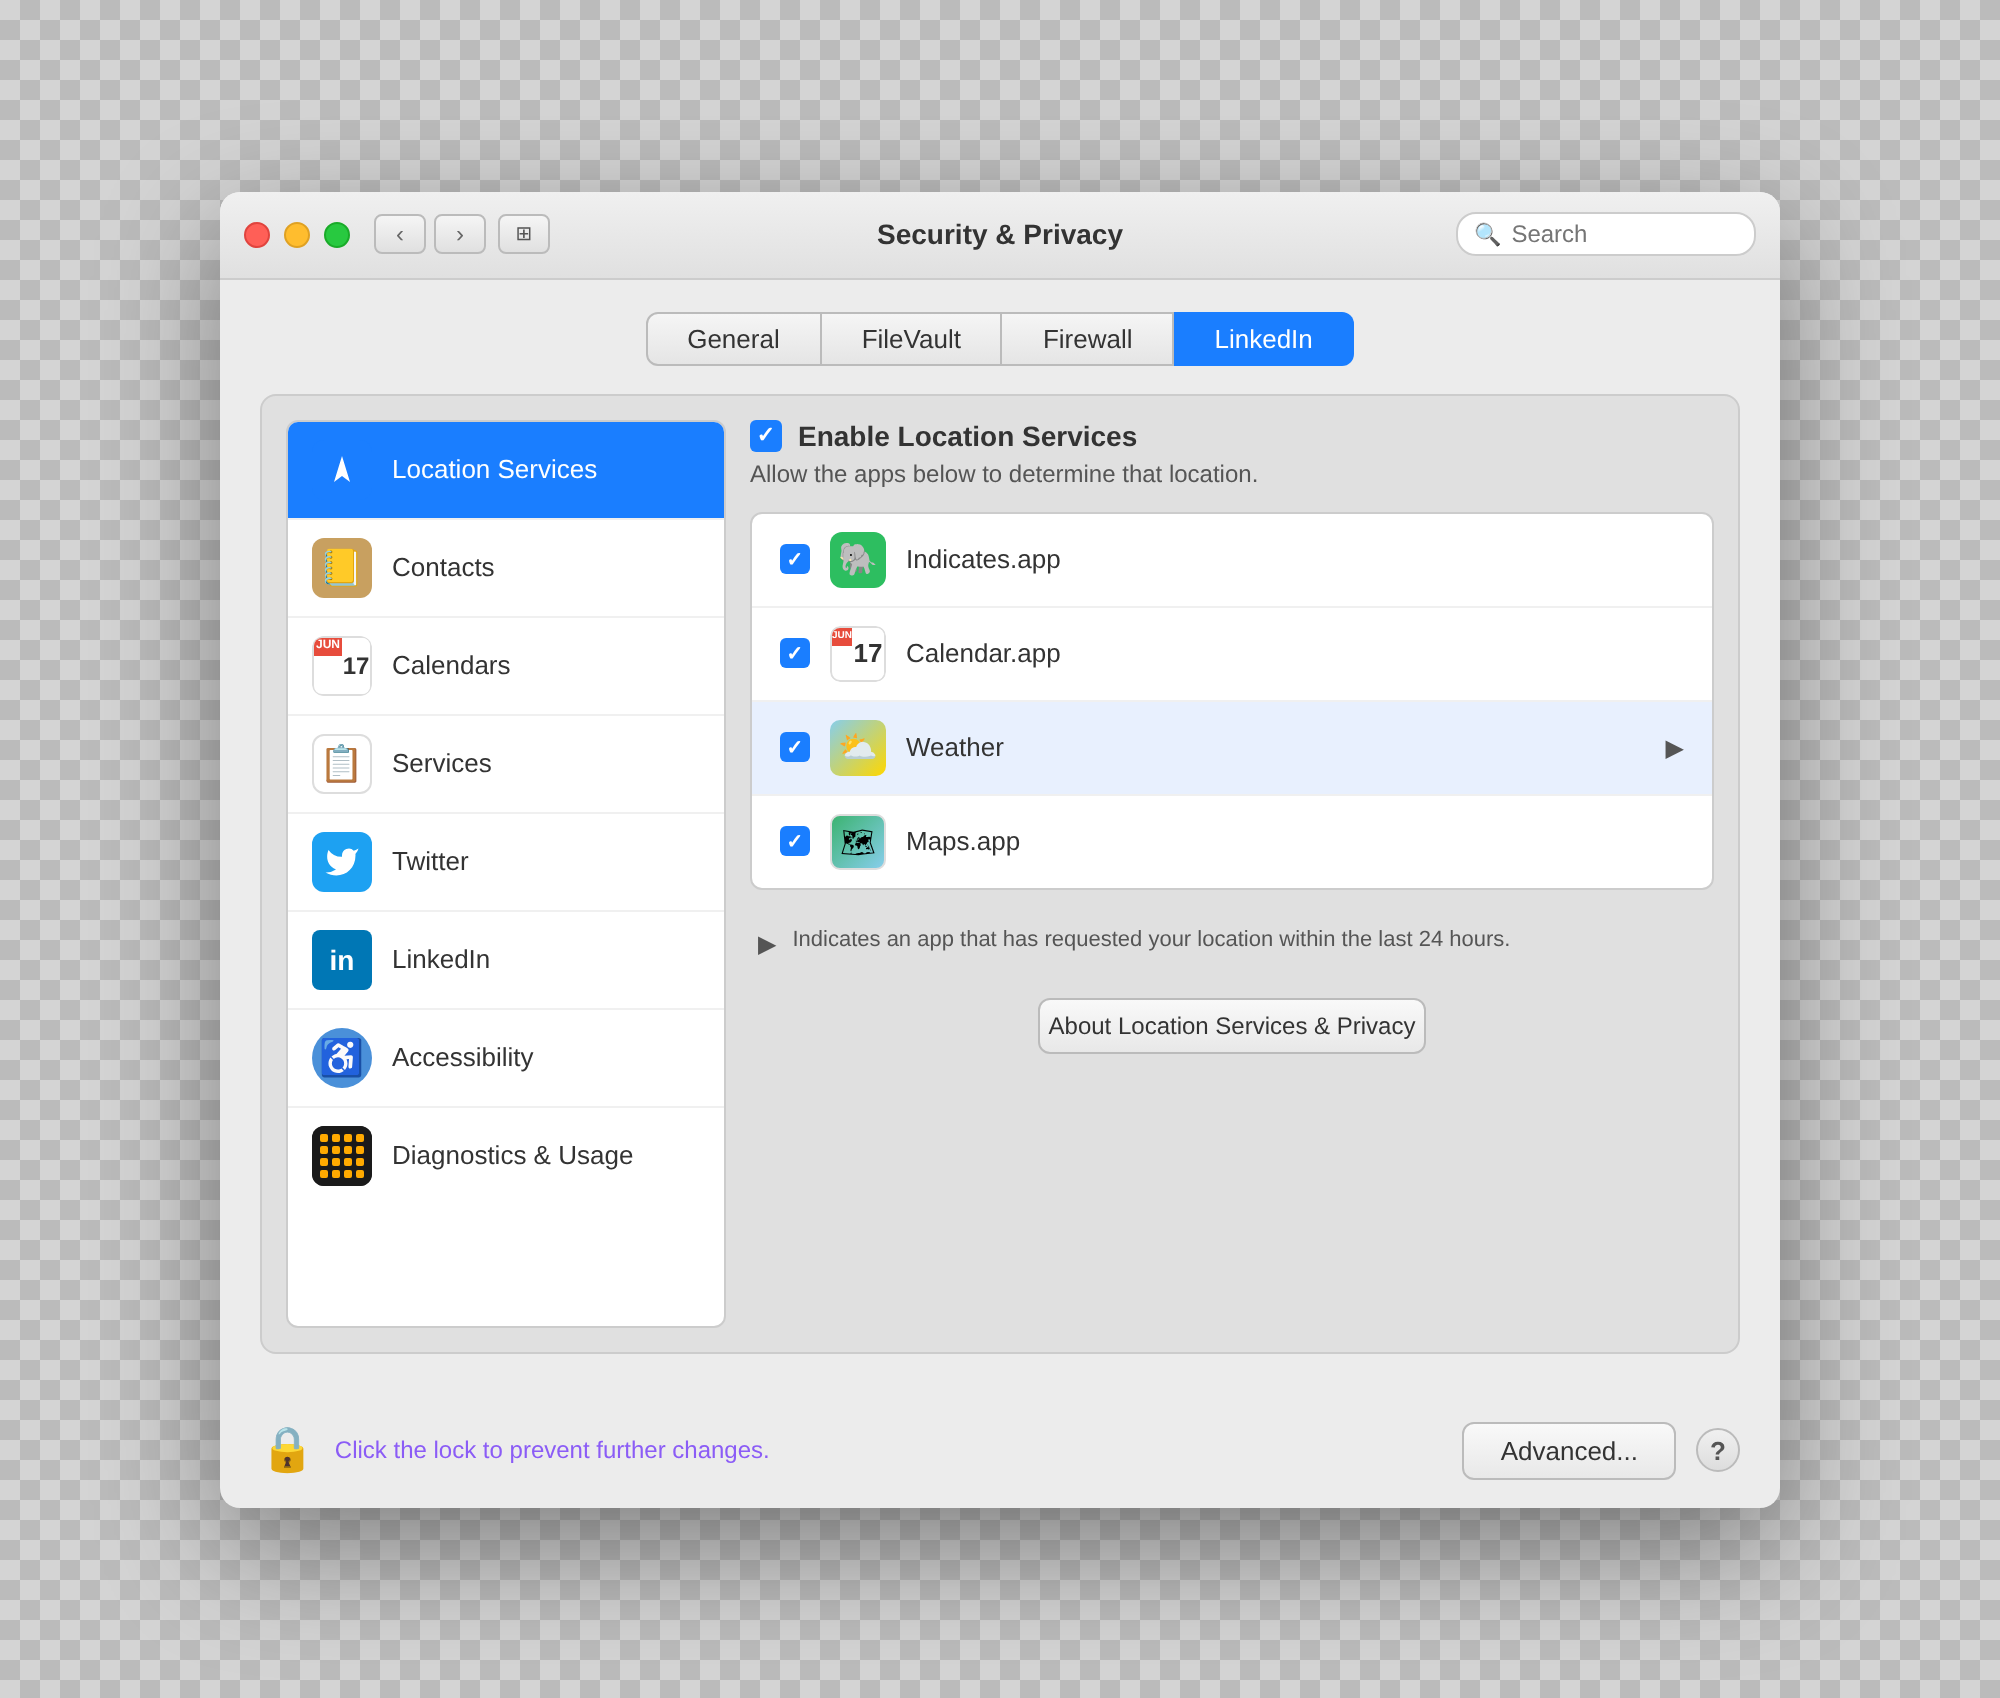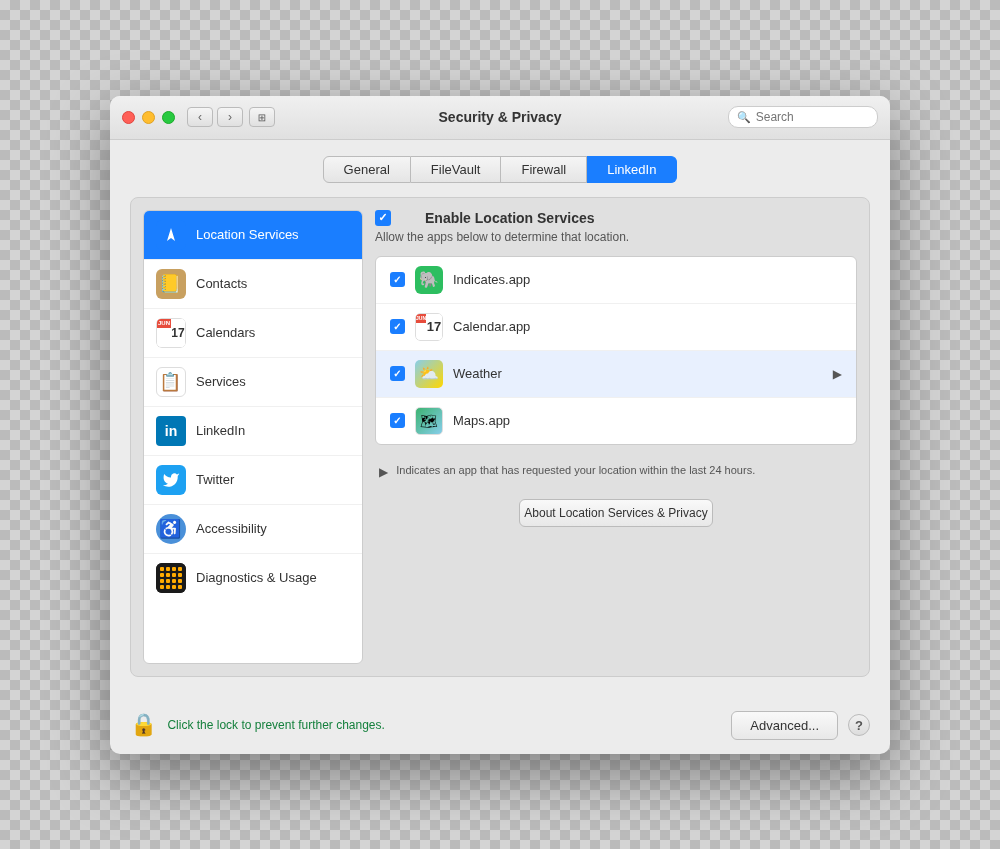"Enable Location Services" .enable-label { margin-left: 26px -> none }
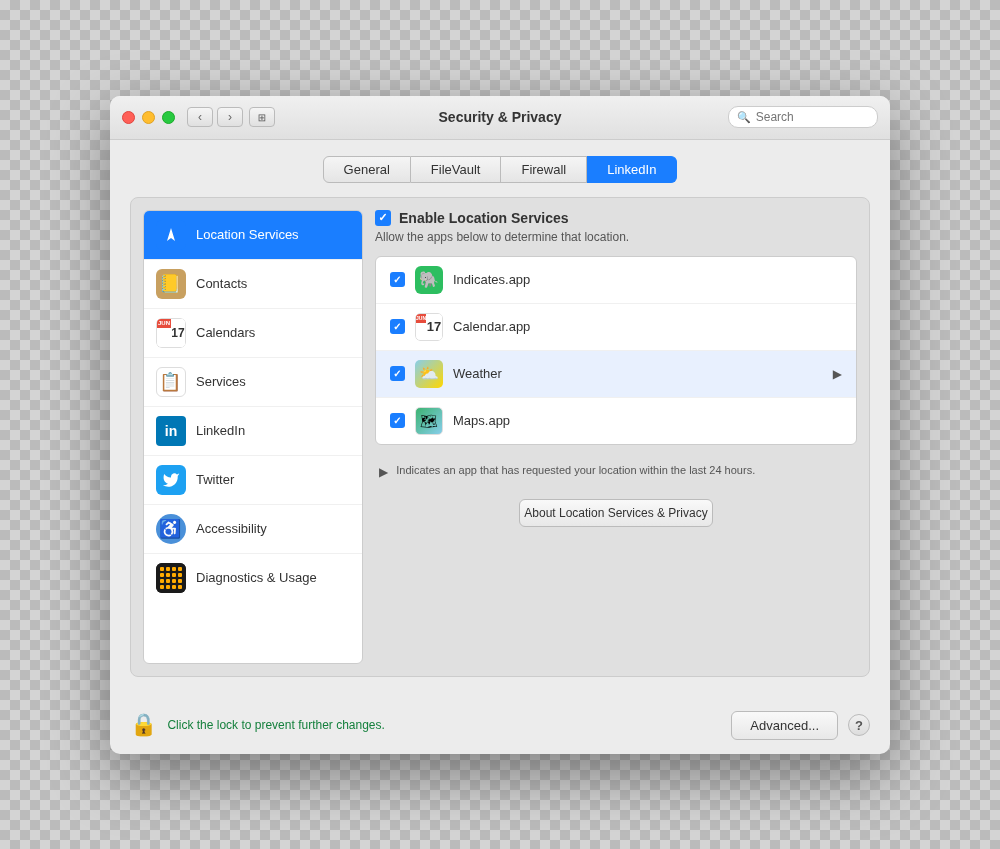"in" div.sidebar-item { order: before "Twitter" -> after "Twitter" }
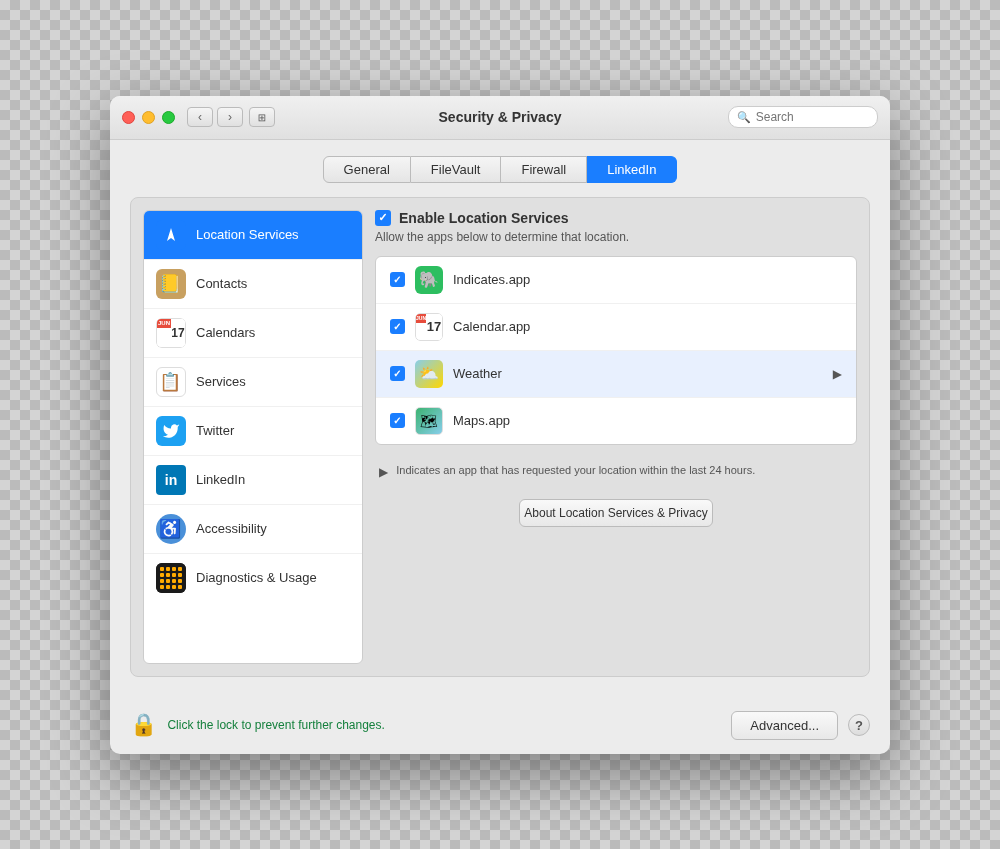"Click the lock to prevent" .footer-text { color: #15803d -> #8b5cf6 }
